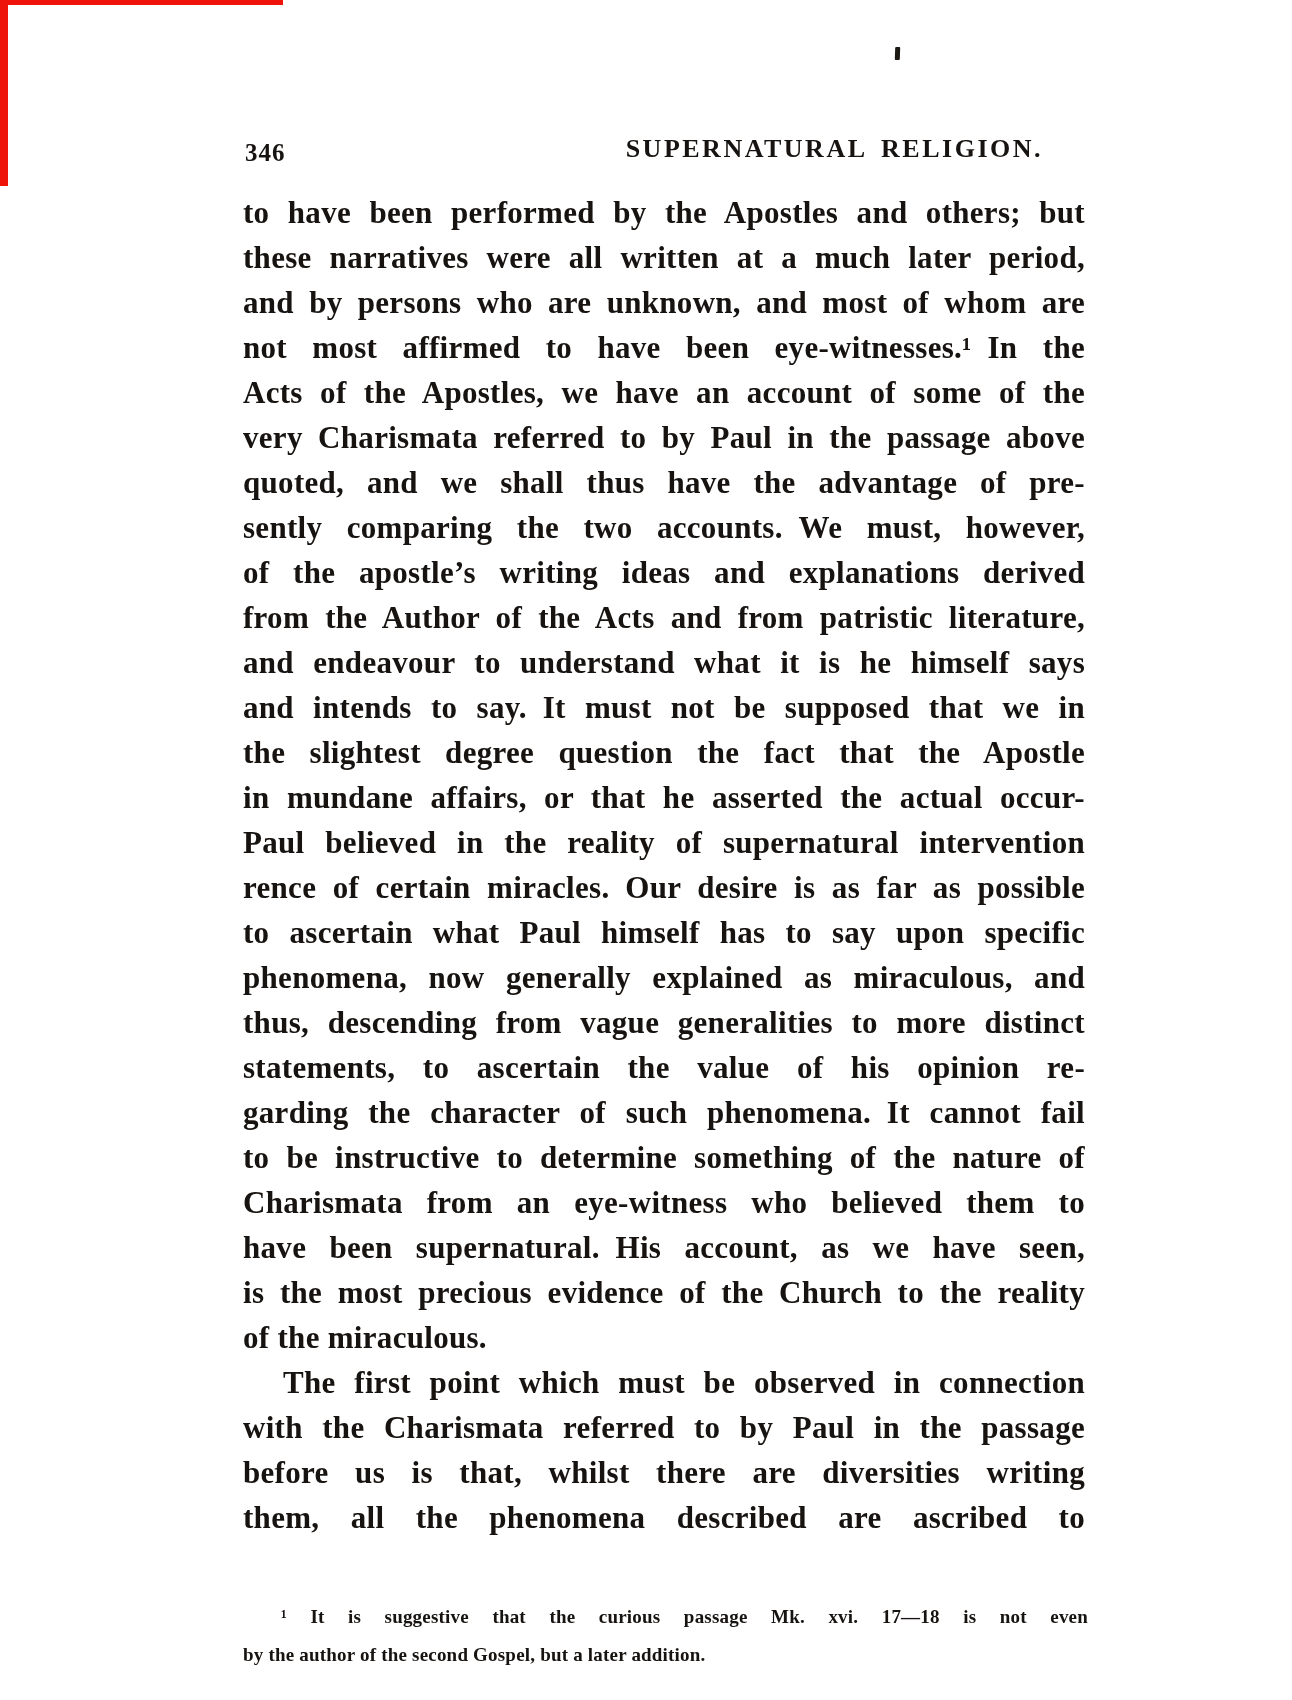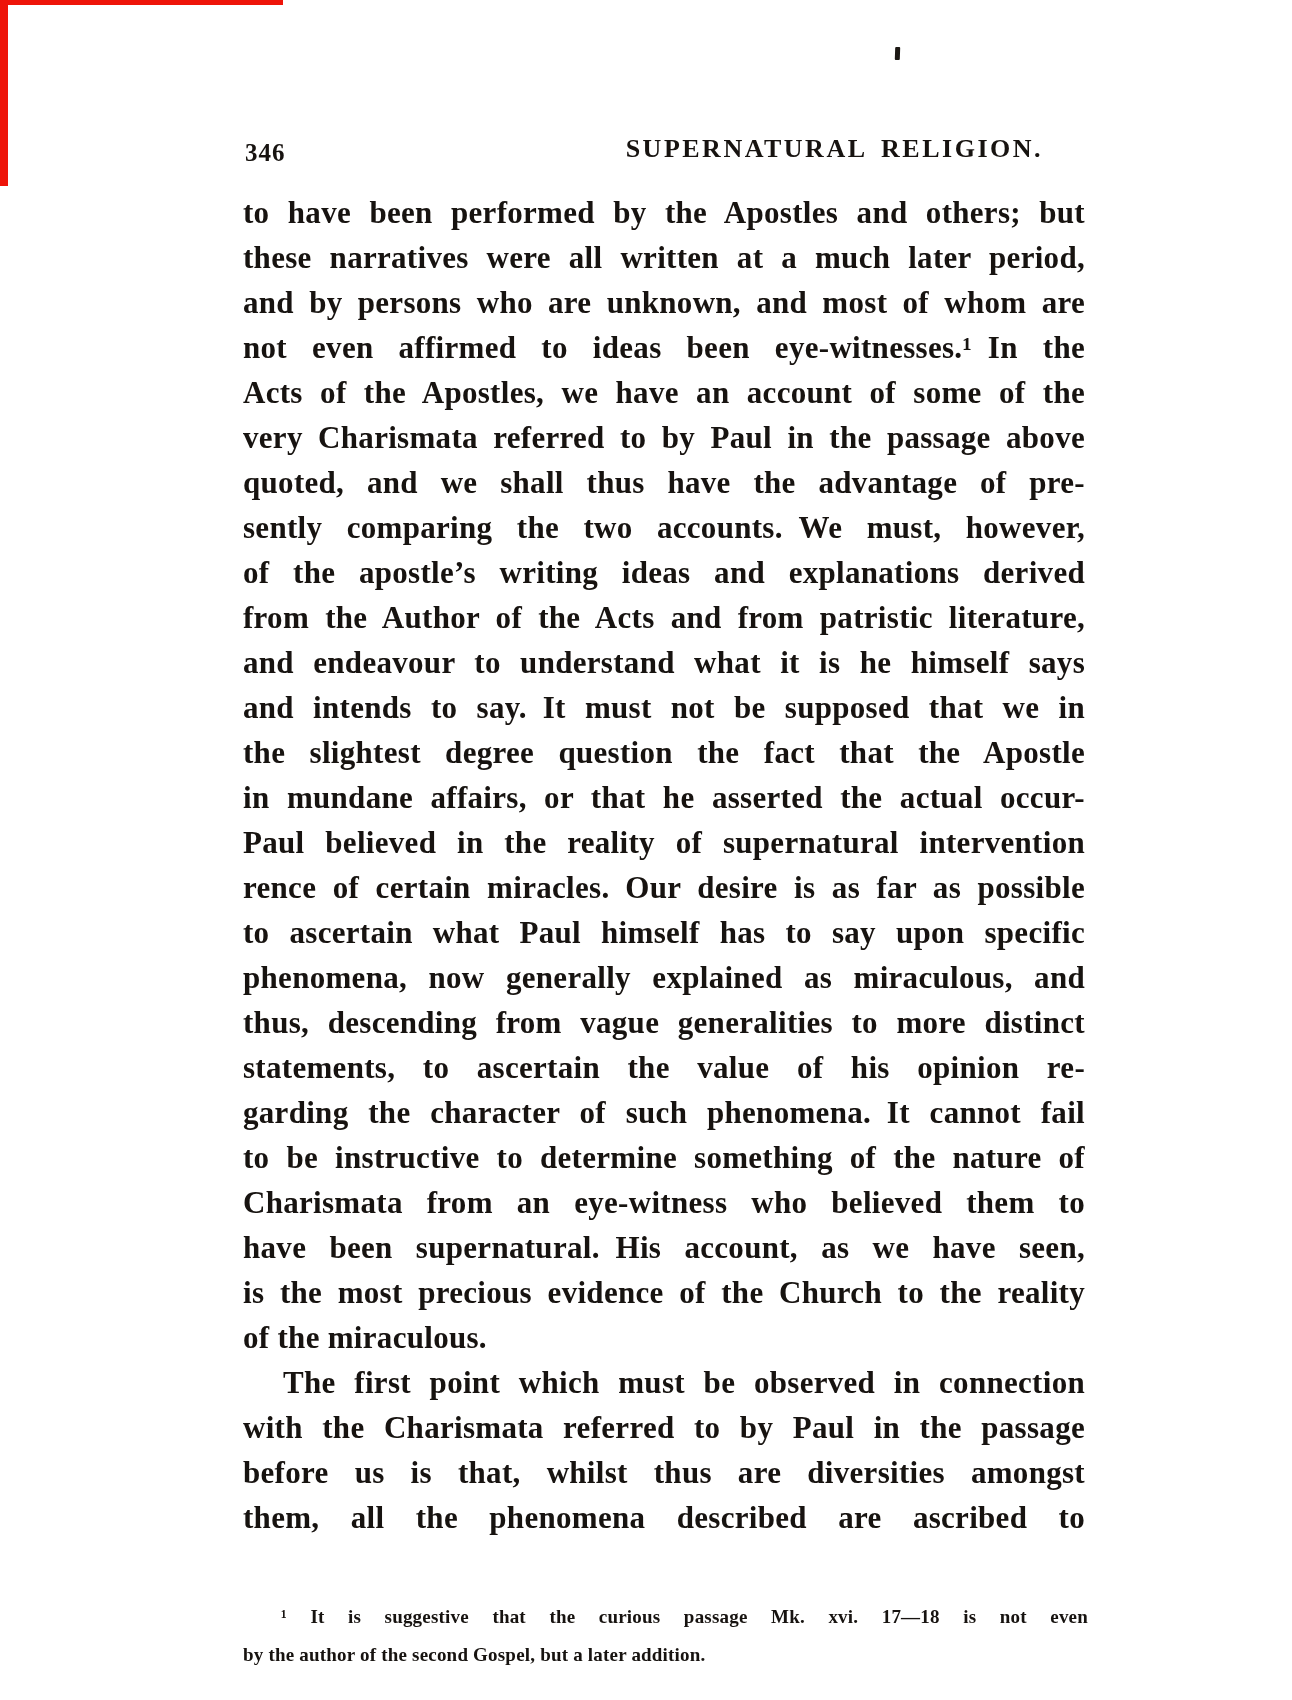"not even affirmed to ideas" div.line { text: even affirmed to ideas -> most affirmed to have }
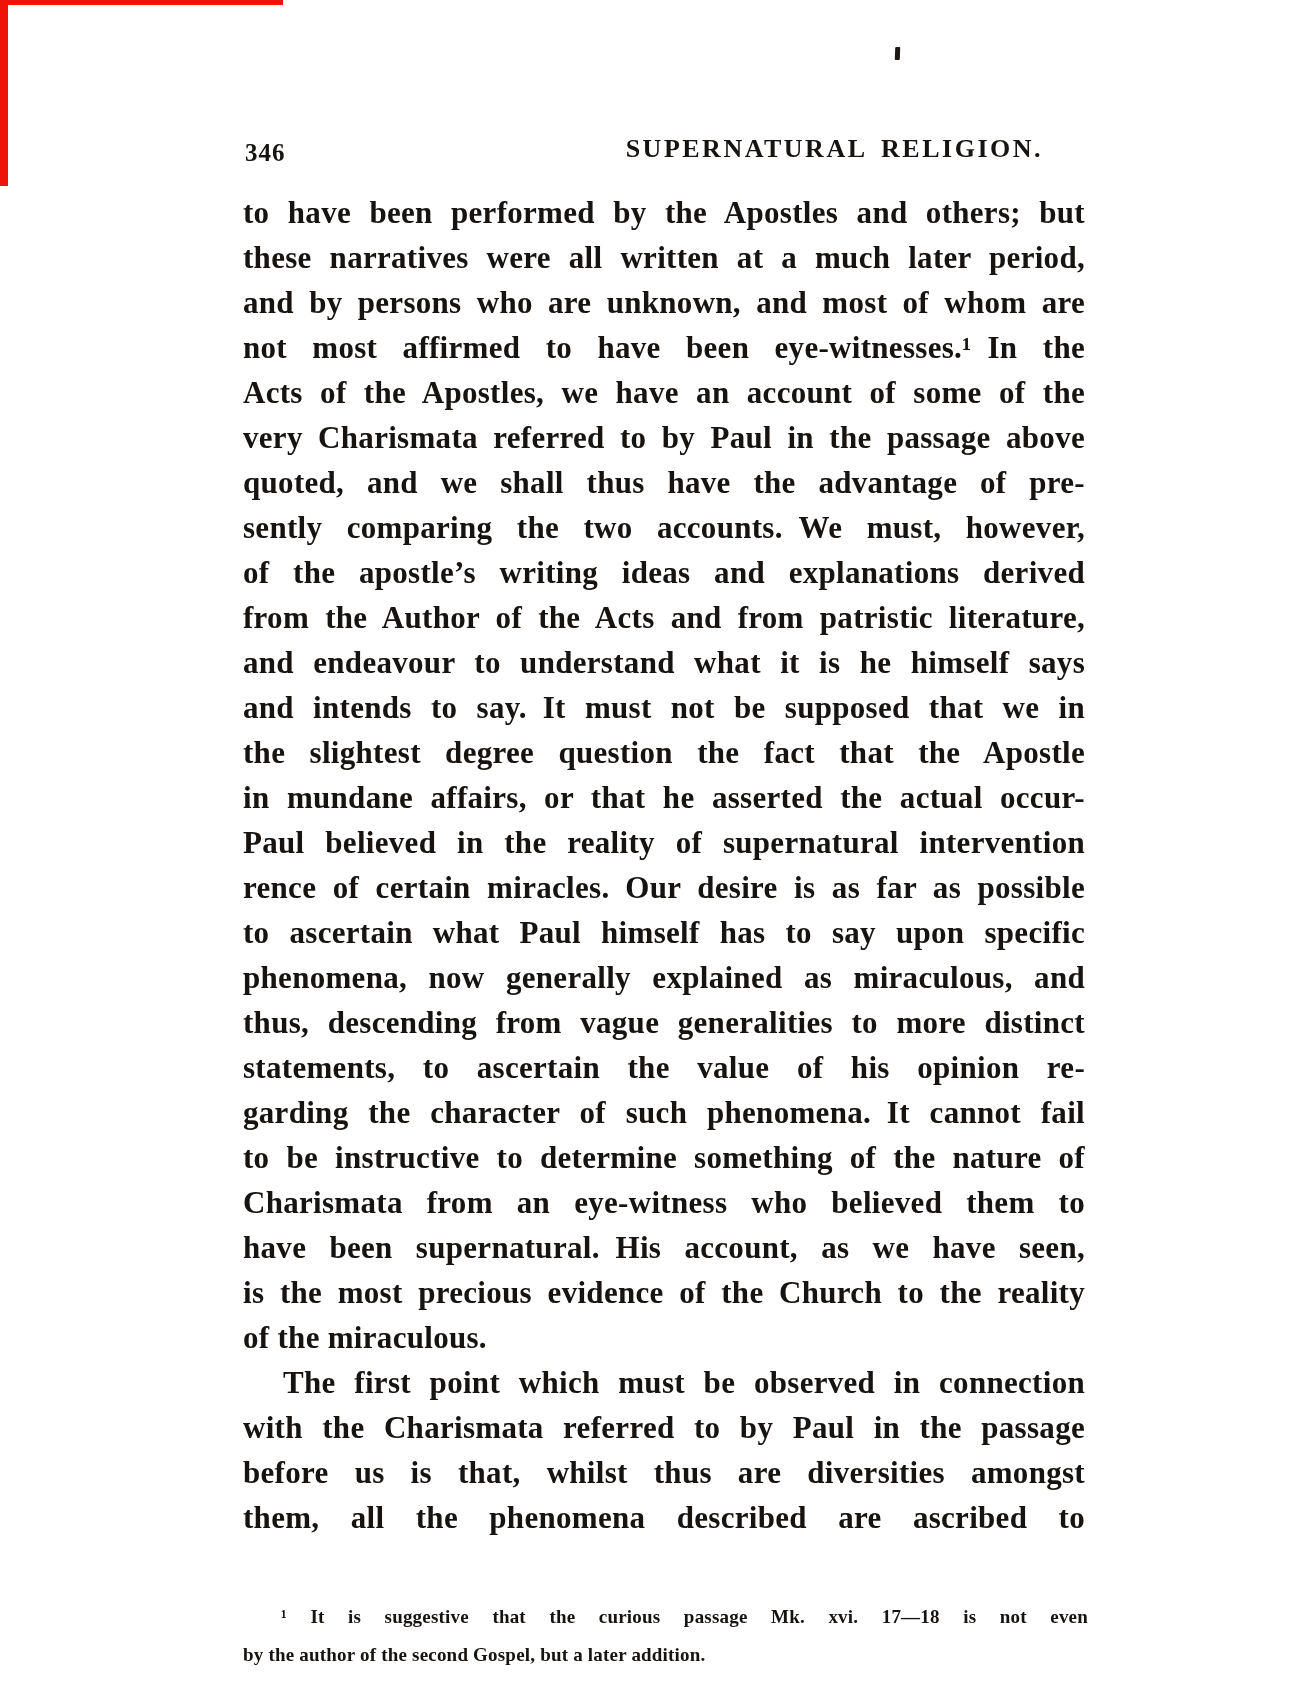"before us is that, whilst" div.line { text: thus are diversities amongst -> there are diversities writing }
